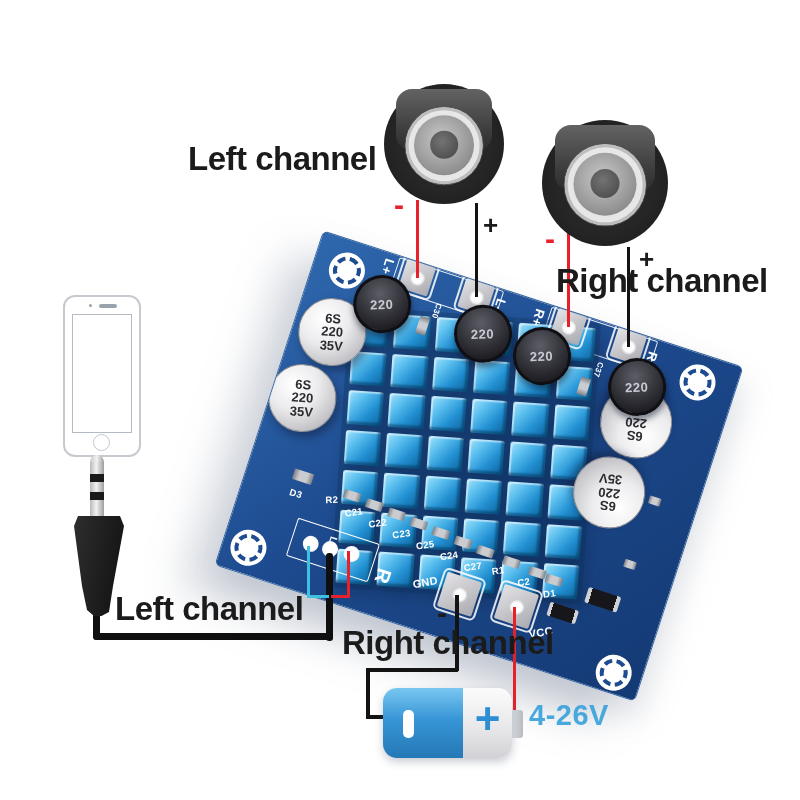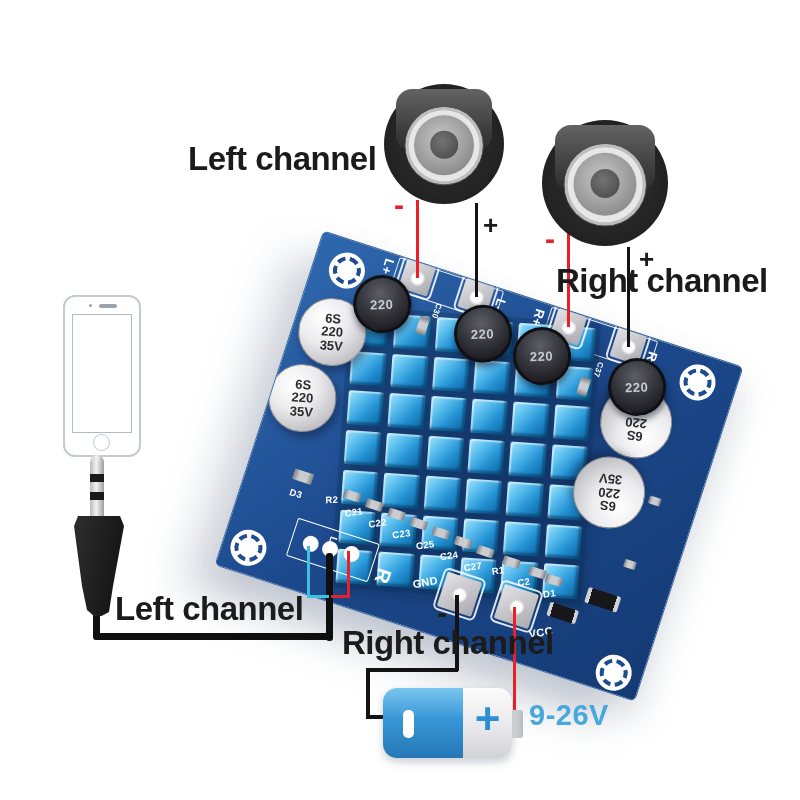"9-26V" div.abs { text: 9-26V -> 4-26V }
